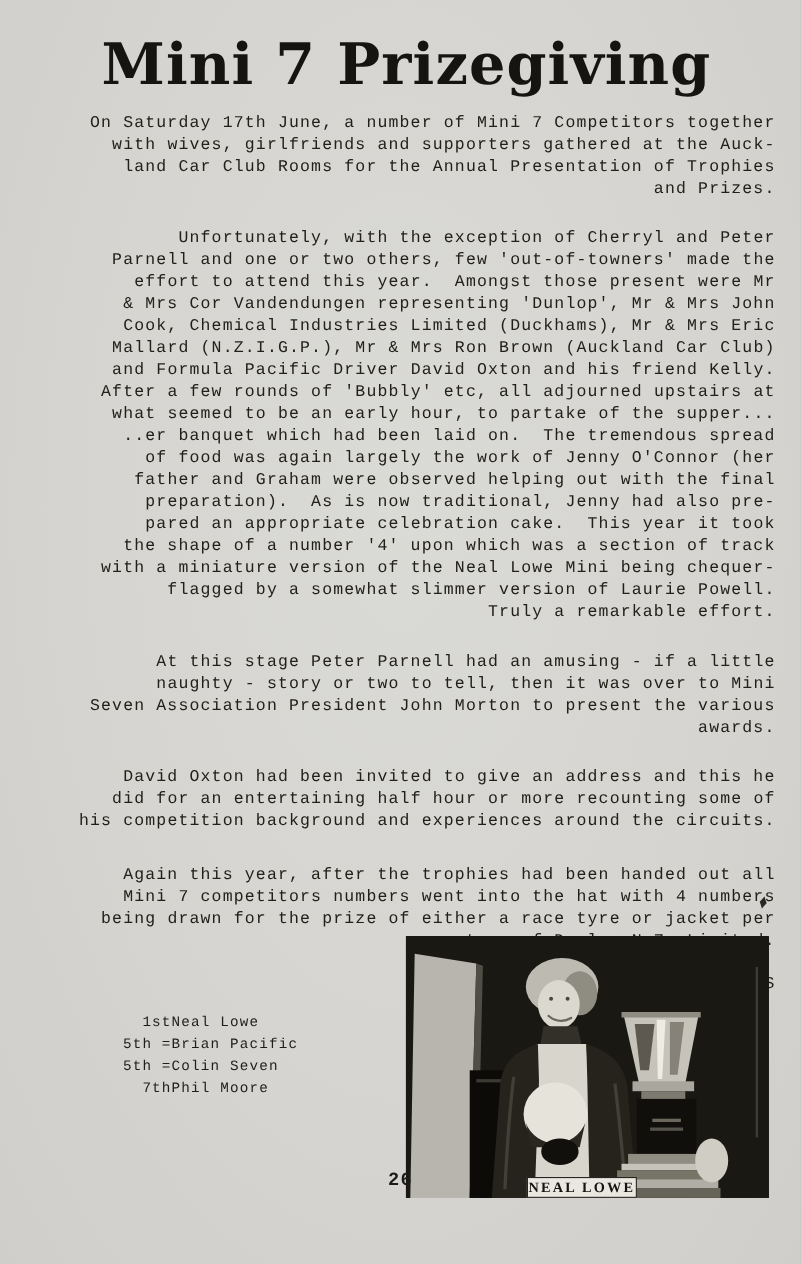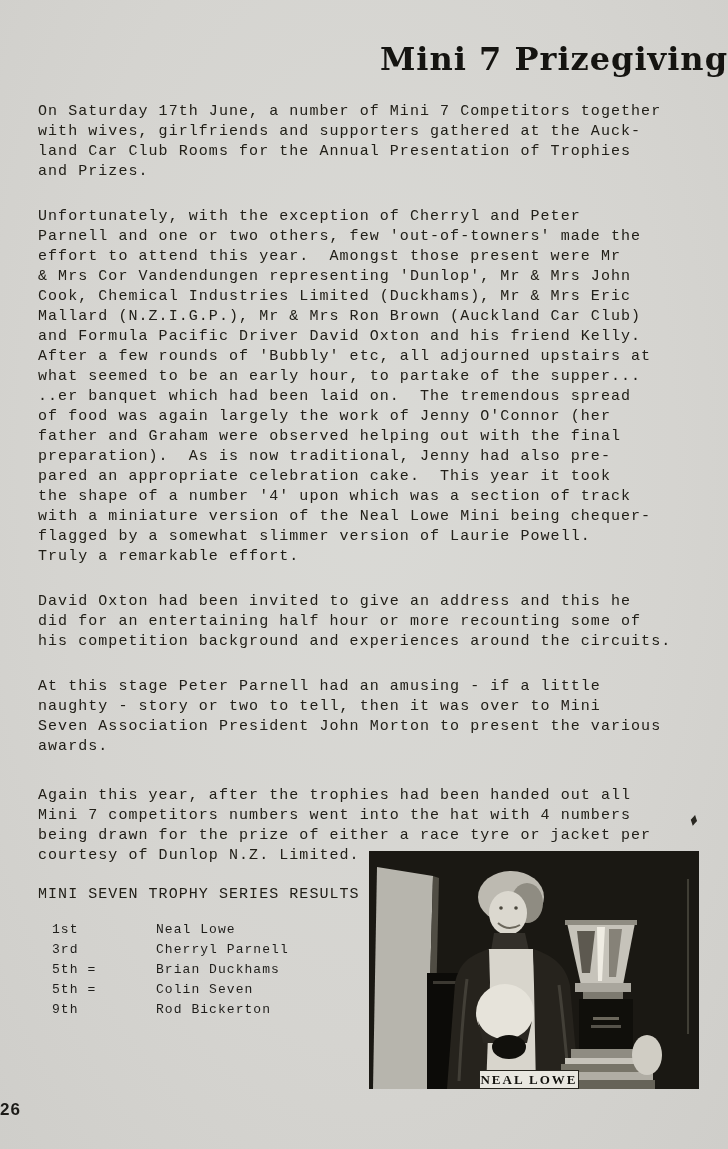"Mini 7 Prizegiving" .title { font-size: 32px -> 52px; text-align: right -> center }
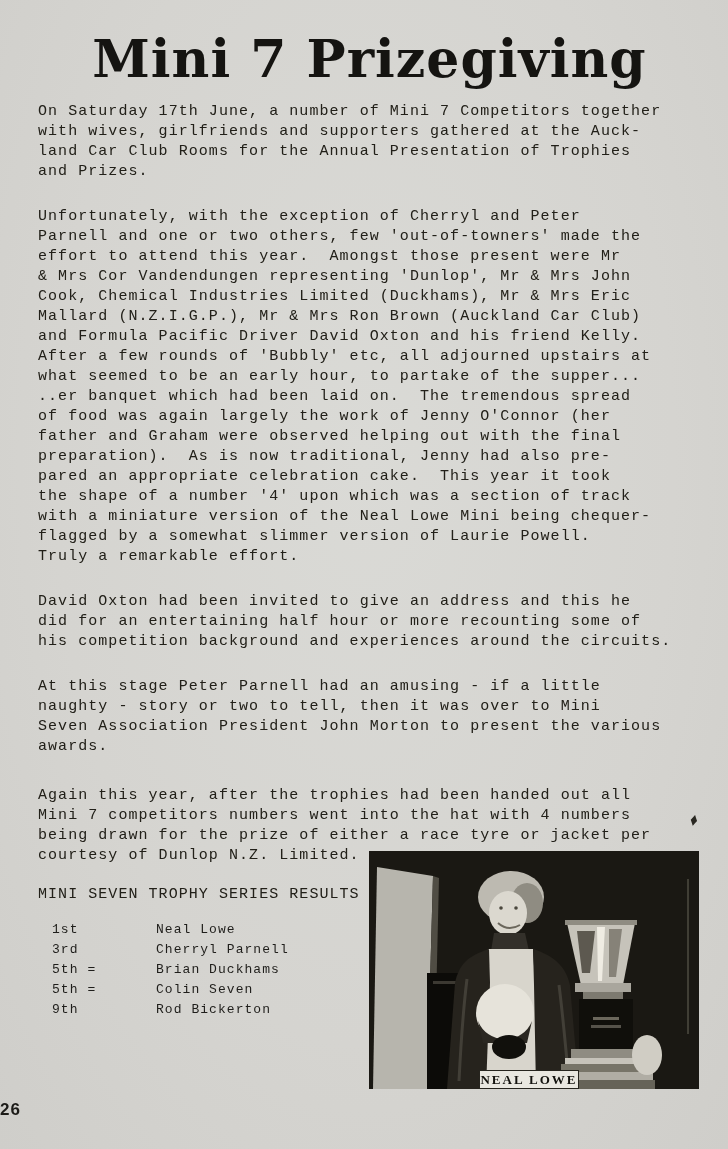"On Saturday 17th June, a" .content { text-align: none -> right }
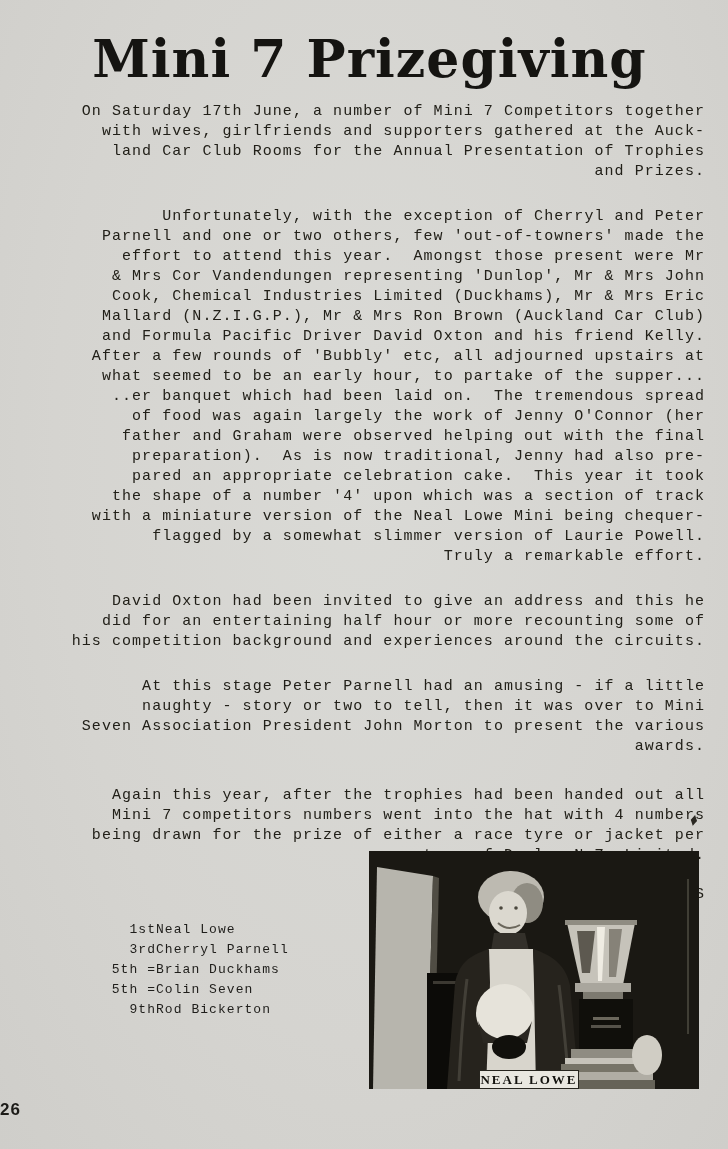"David Oxton had been invited" pre.para { order: before "At this stage Peter Parnell" -> after "At this stage Peter Parnell" }
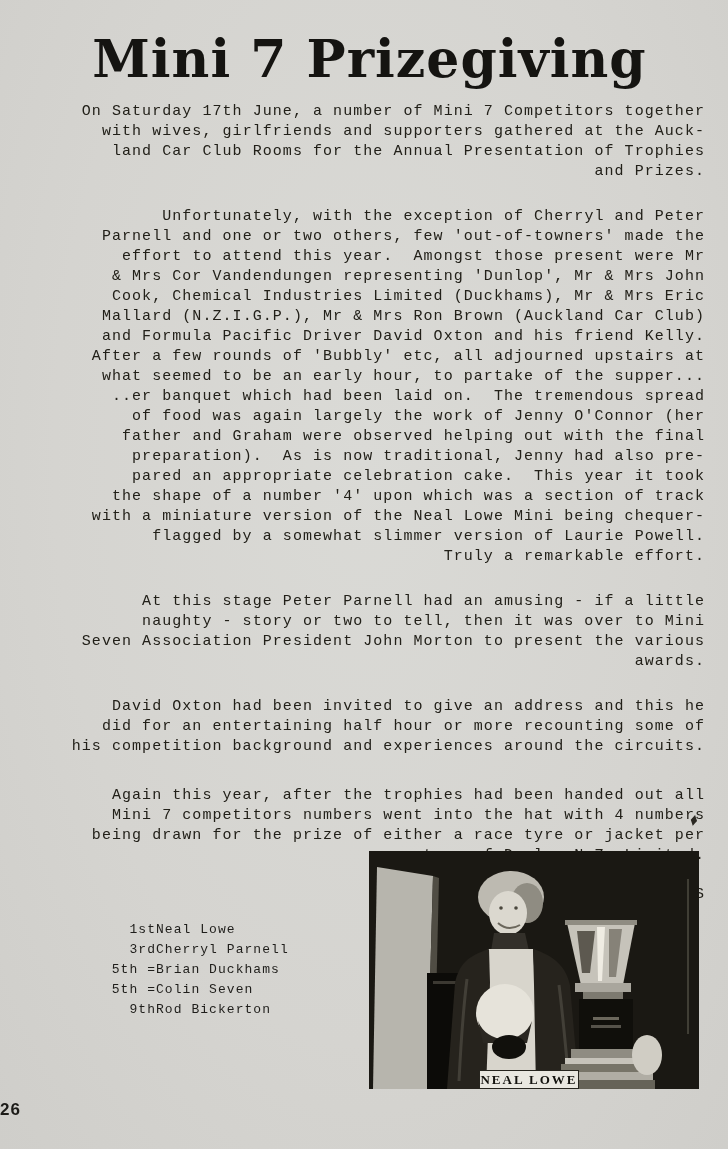"3rd" div.result-row { html: <div> <span>3rd</span> <span>Cherryl Parnell</span> </div> -> none }
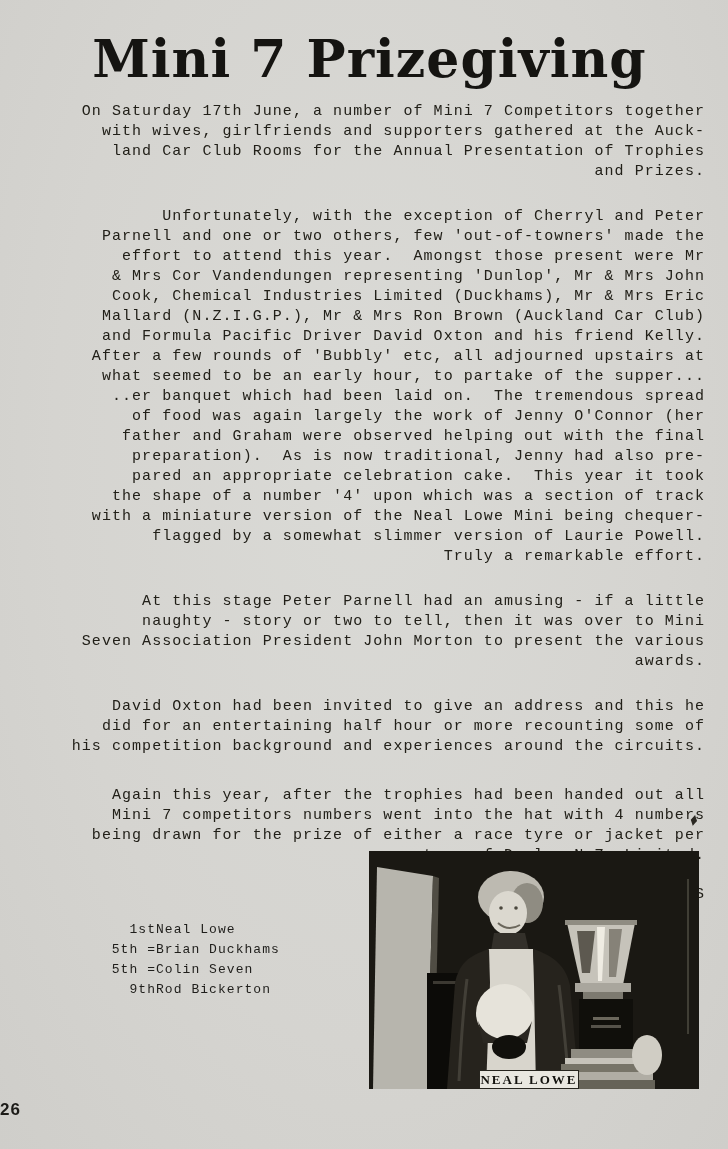"Brian Duckhams" span.result-name { text: Duckhams -> Pacific }
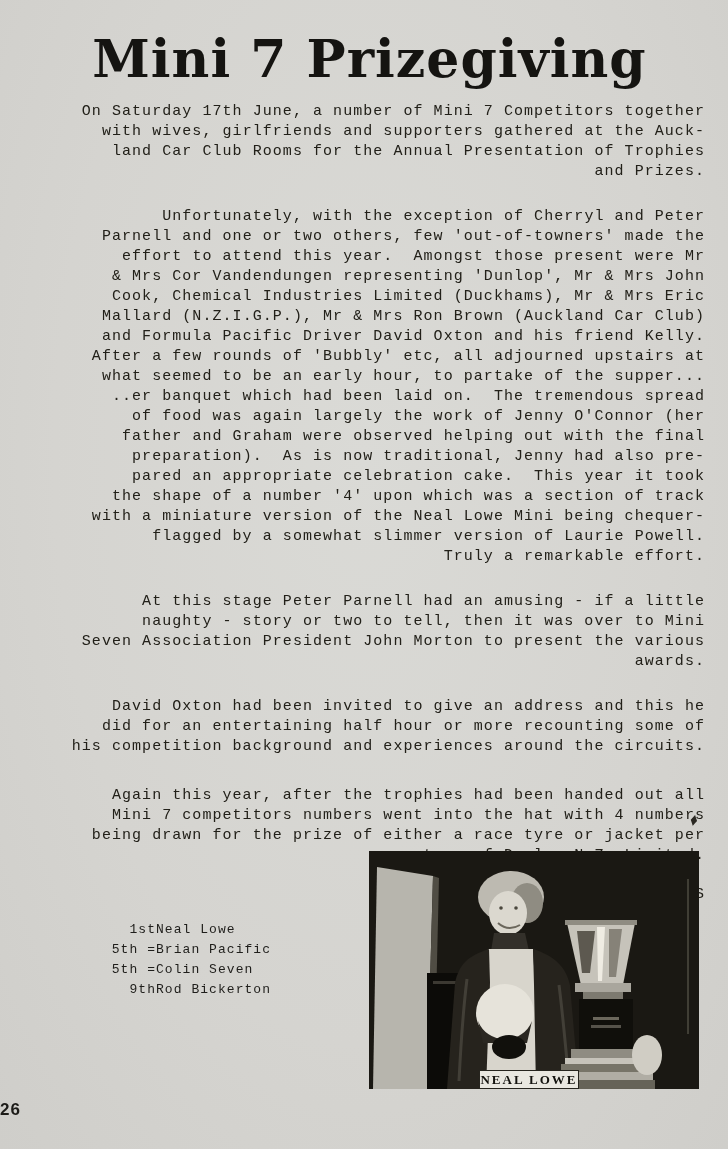"7th" div.result-row { html: none -> <div> <span>7th</span> <span>Phil Moore</span> </div> }
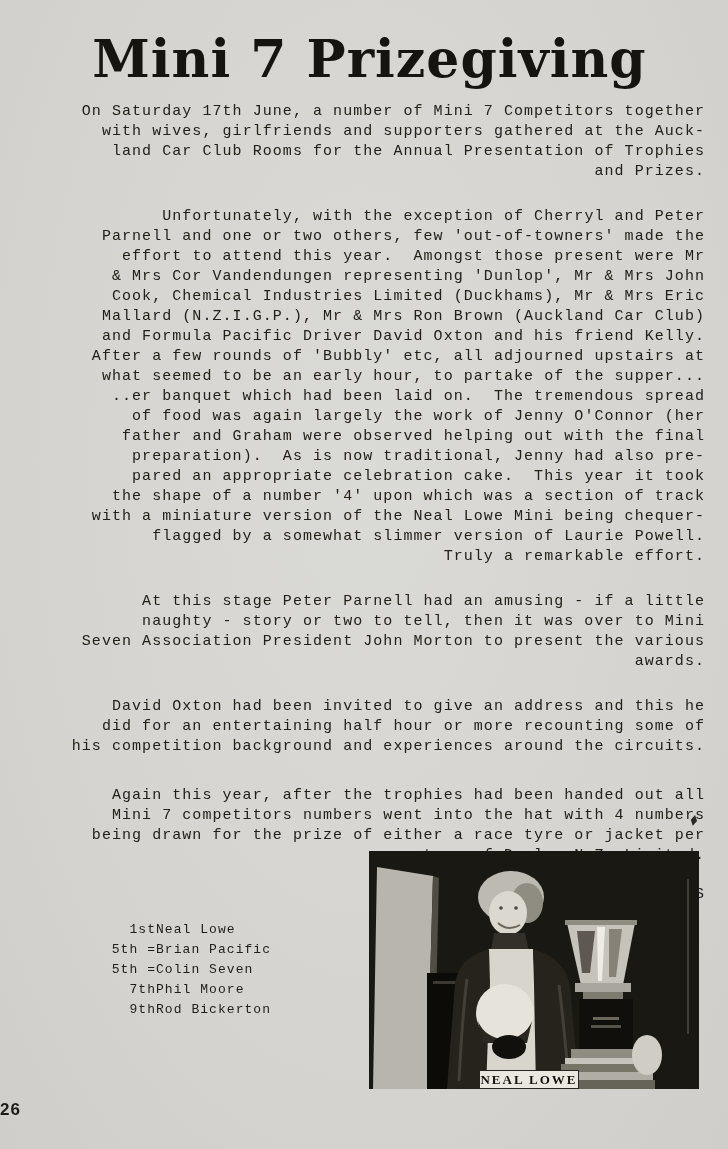"9th" div.result-row { html: <div> <span>9th</span> <span>Rod Bickerton</span> </div> -> none }
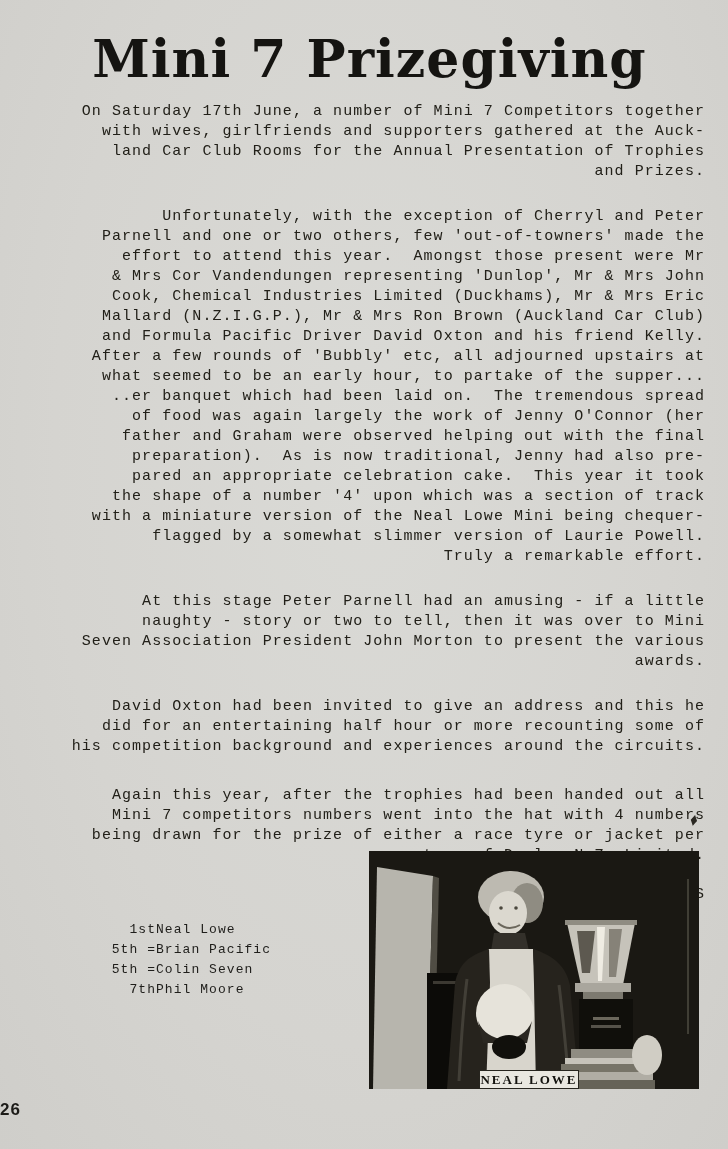"26" .page-number { font-family: Liberation Sans, sans-serif -> Liberation Mono, monospace; text-align: left -> center; top: 1100px -> 1064px }
